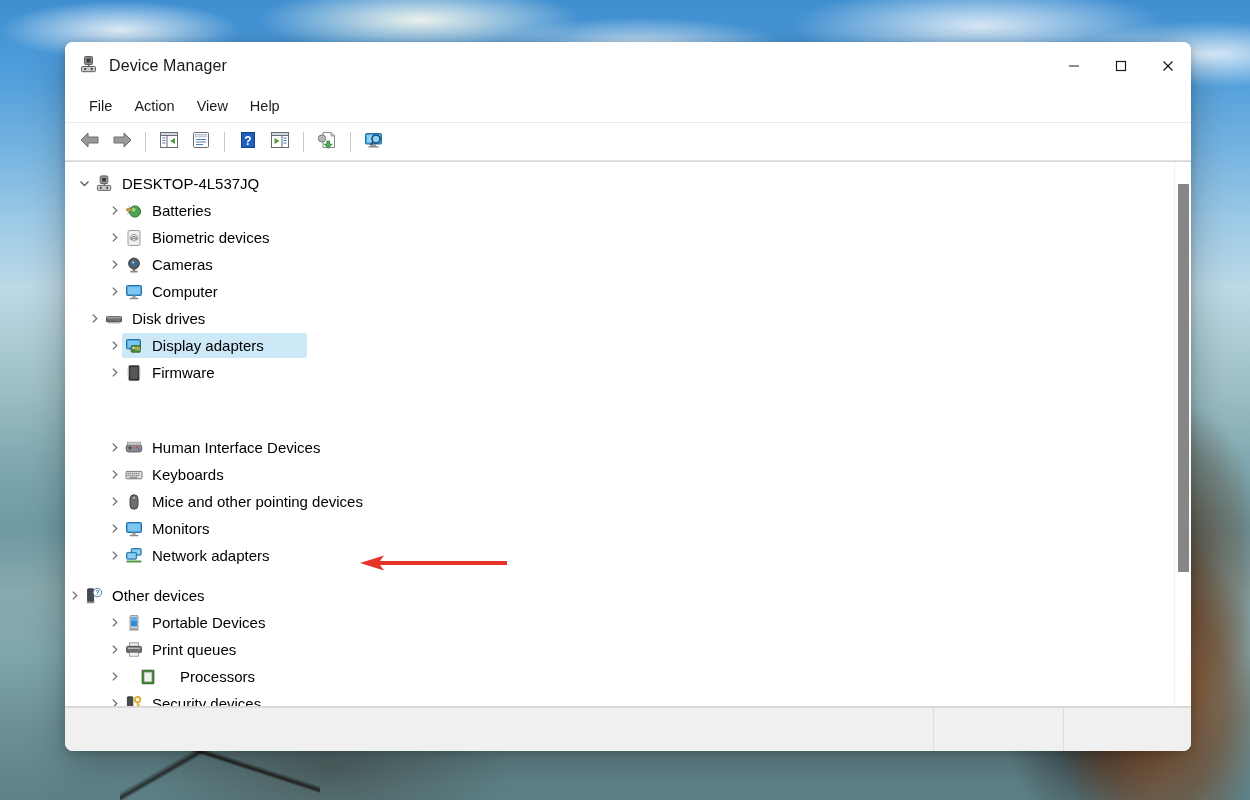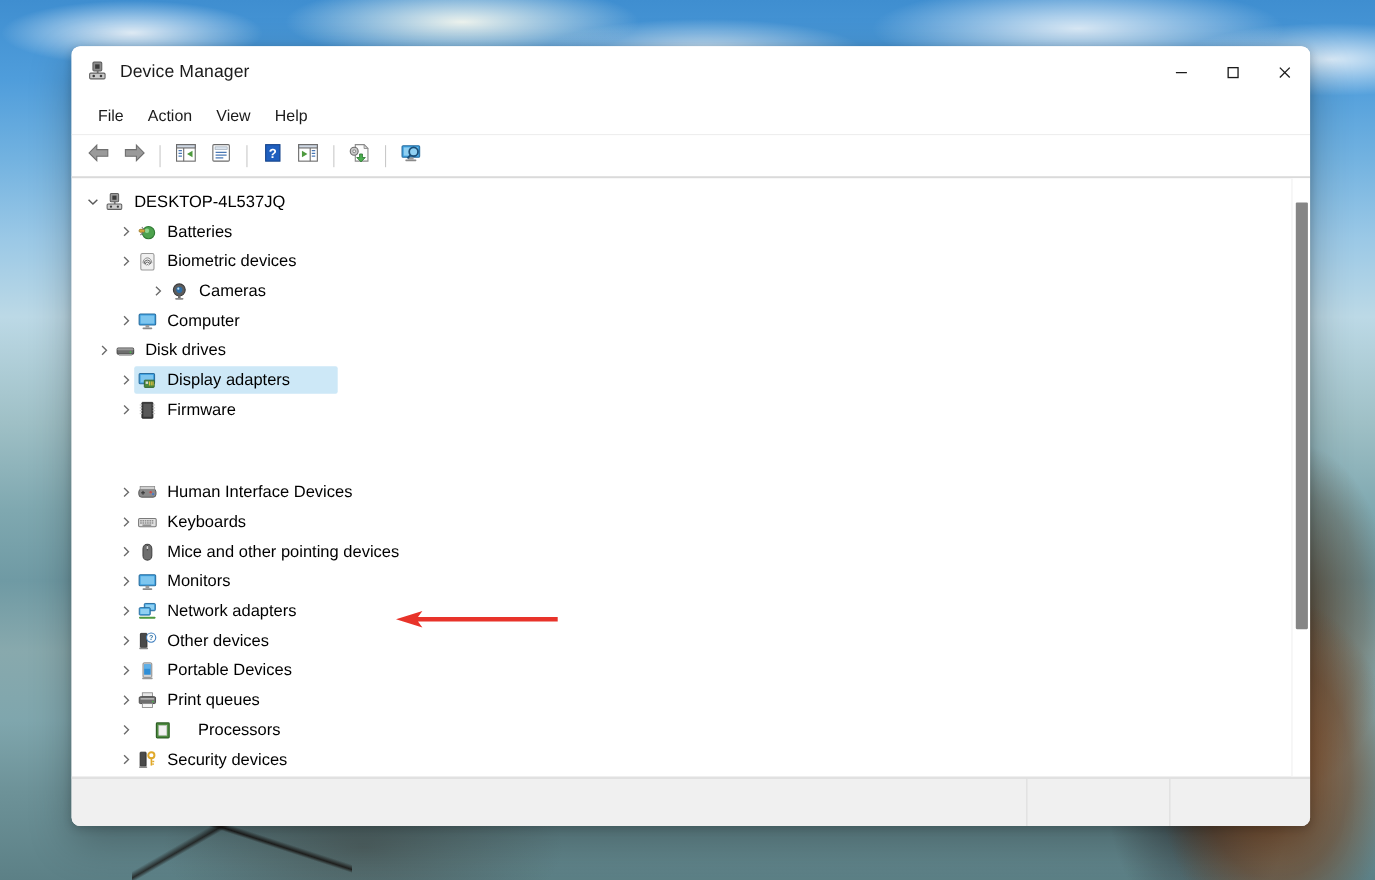"Cameras" div.row { margin-left: 29px -> none }
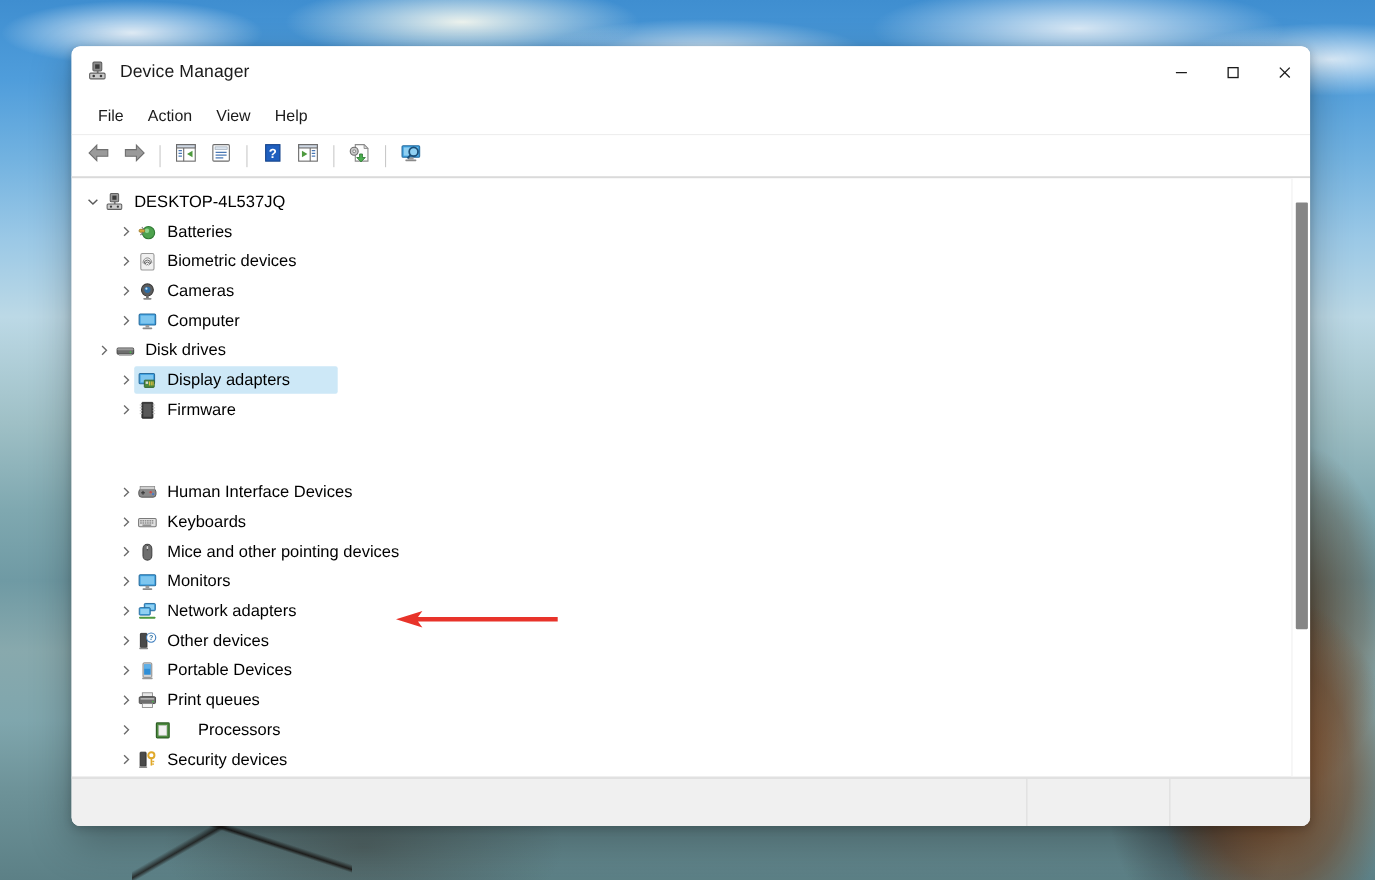"Other devices" div.row { margin-top: none -> 13px; padding-left: 40px -> none }
